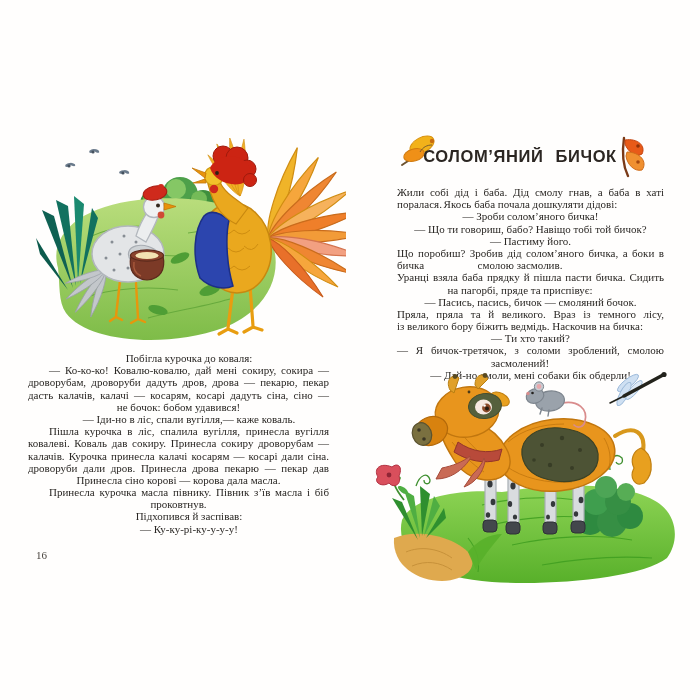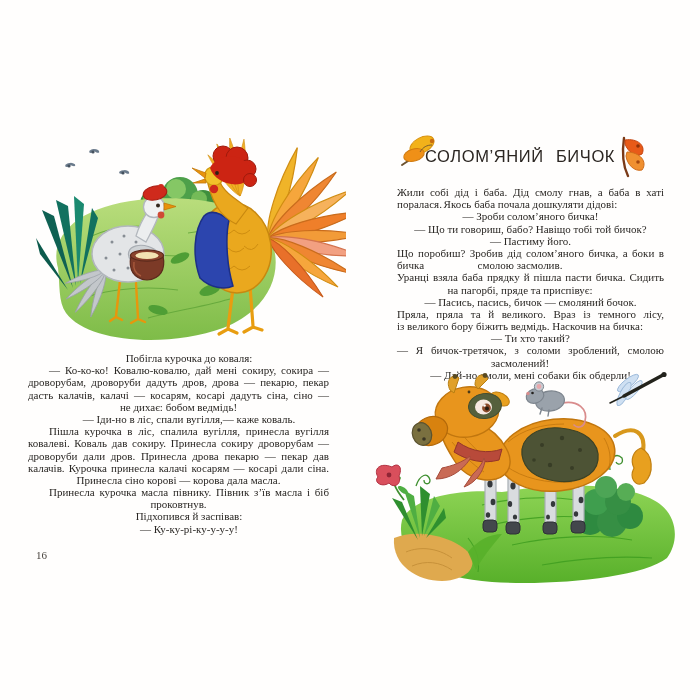"СОЛОМ’ЯНИЙ БИЧОК" .story-title { font-weight: 400 -> 700 }
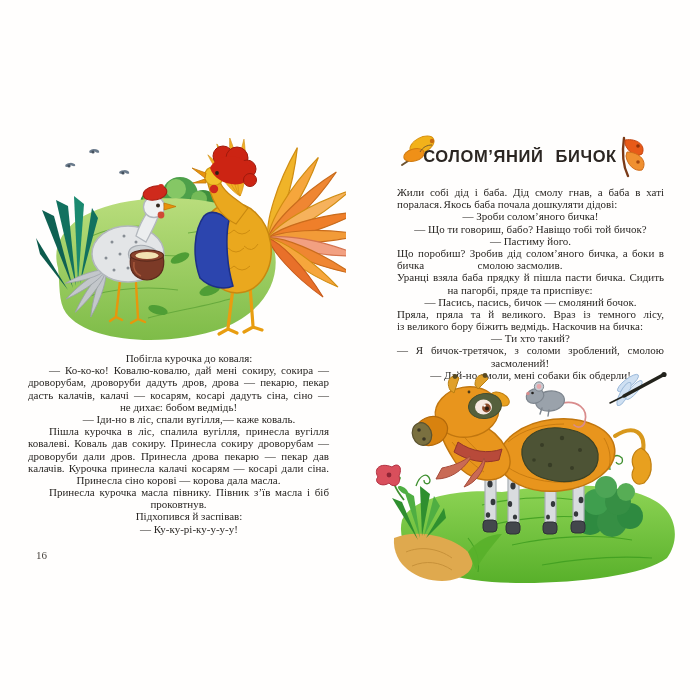"не дихає: бобом ведмідь!" div.line { text: дихає: бобом ведмідь -> бочок: бобом удавився }
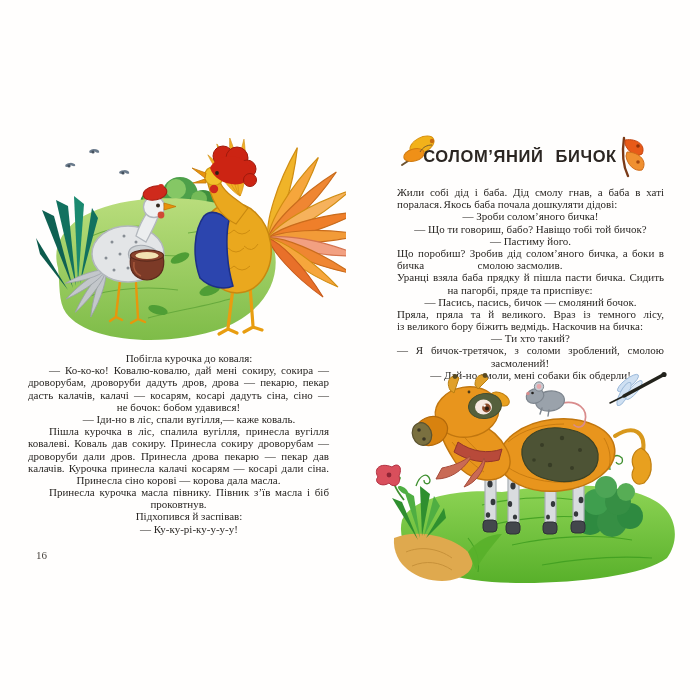"дроворуби дали дров. Принесла дрова" div.line { order: before "калачів. Курочка принесла калачі косарям" -> after "калачів. Курочка принесла калачі косарям" }
